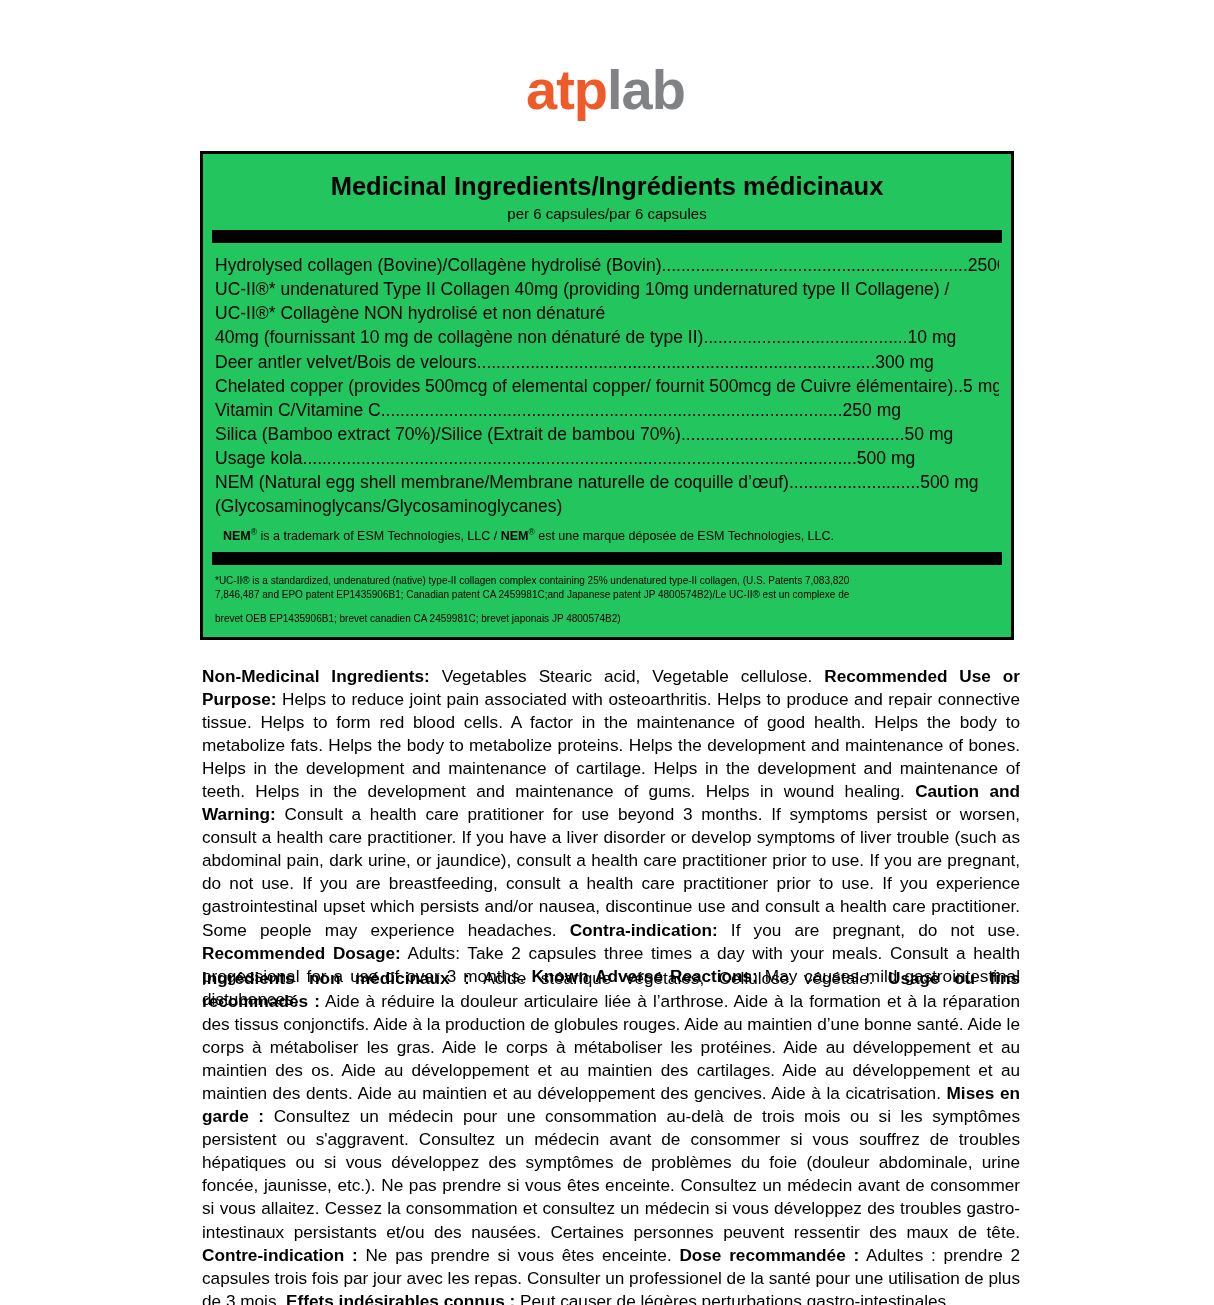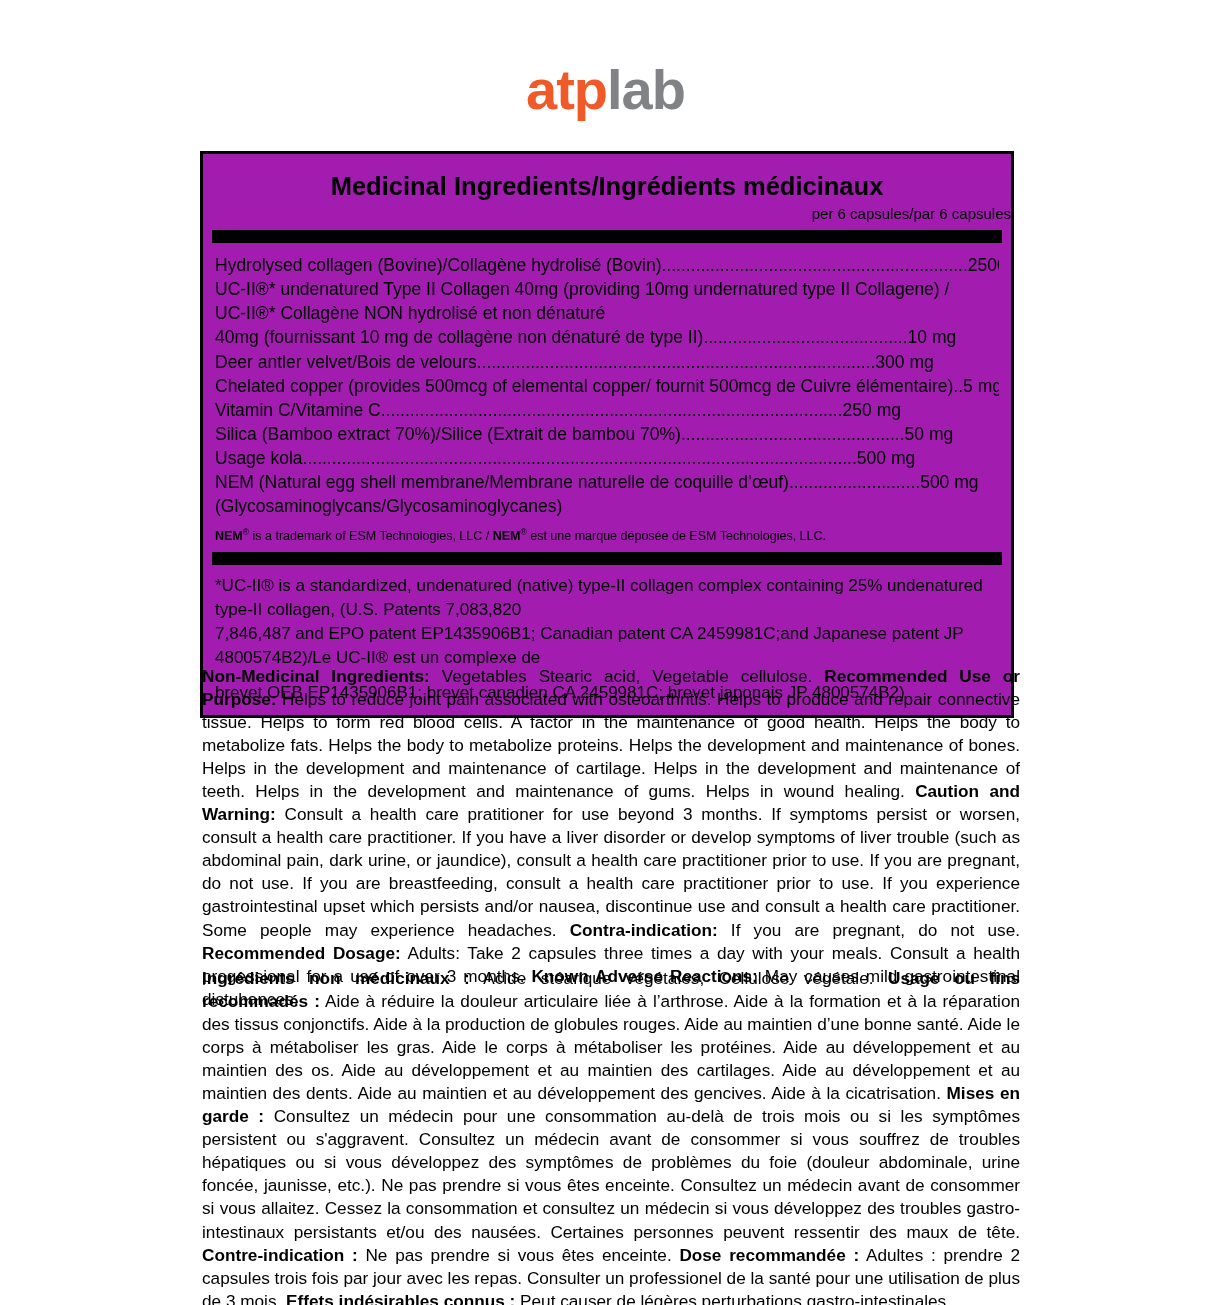"Medicinal Ingredients/Ingrédients" .facts-box { background: #a21caf -> #22c55e }
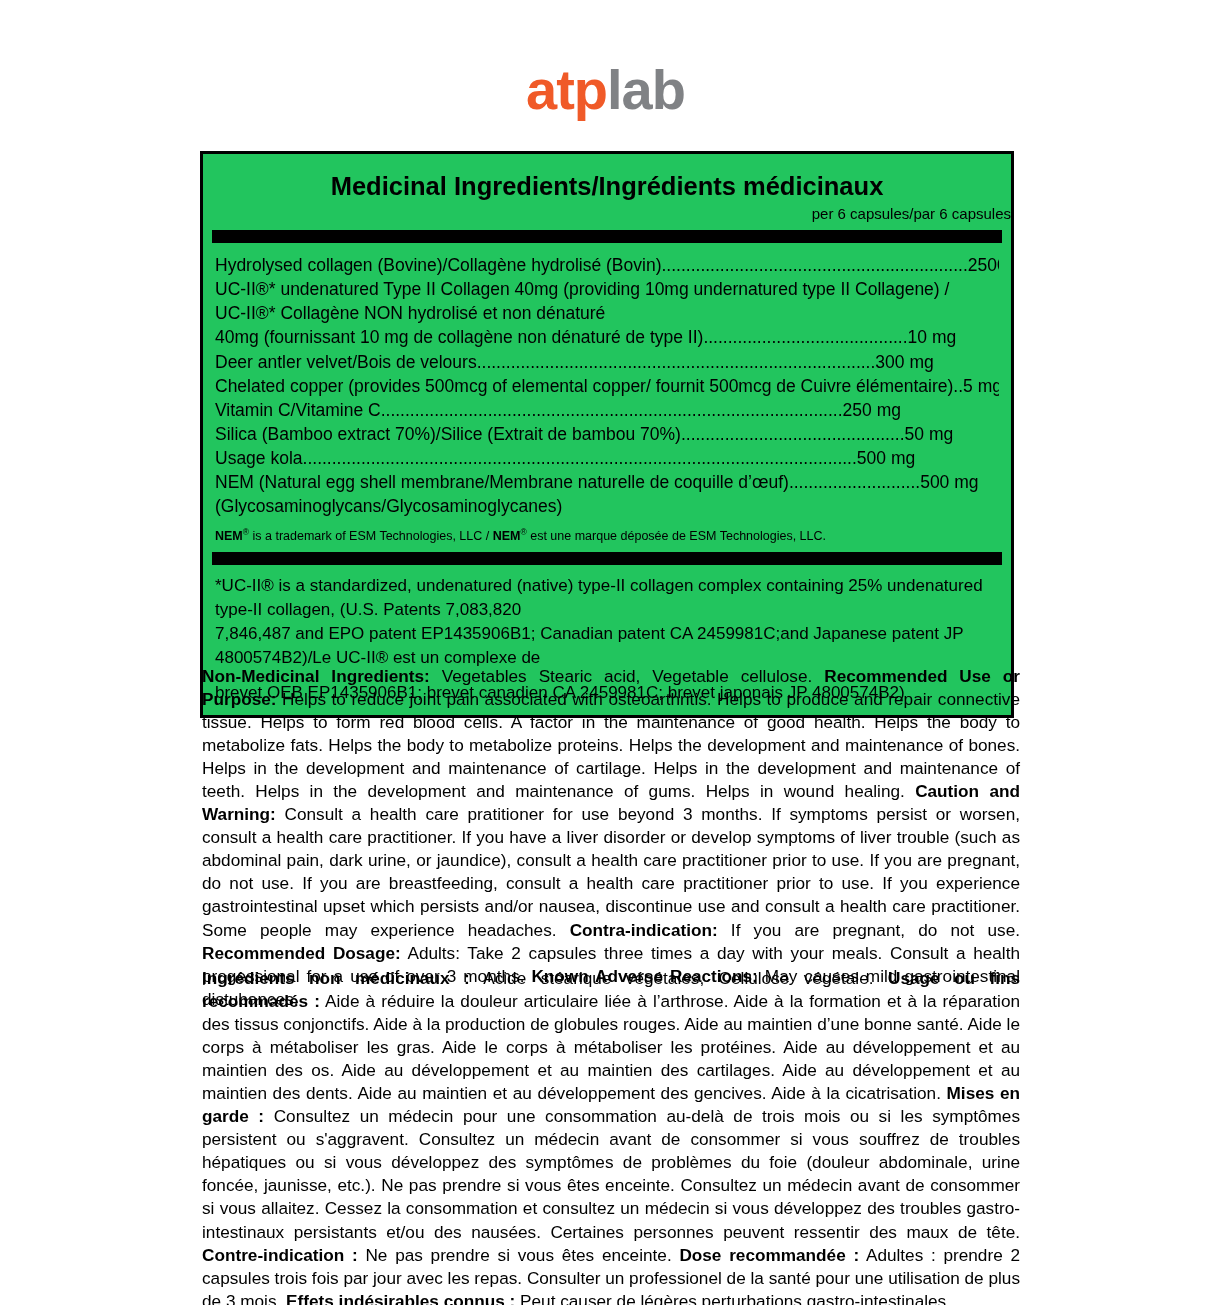"per 6 capsules/par 6 capsules" .facts-sub { text-align: right -> center }
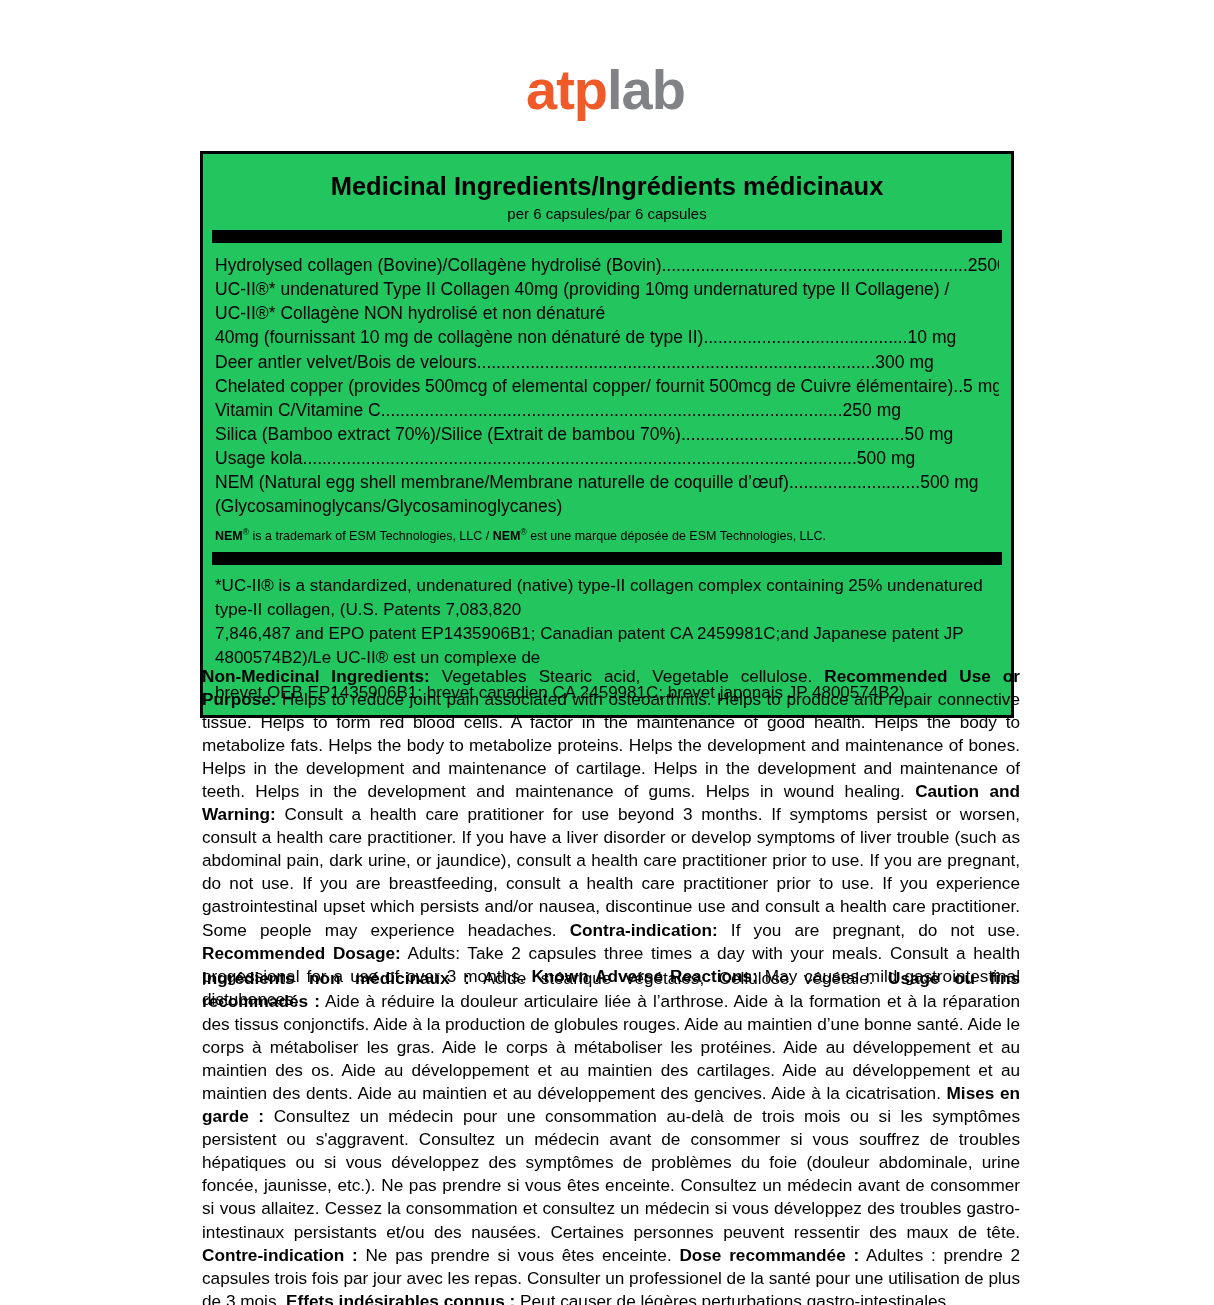"NEM® is a trademark of" .trademark { margin-left: none -> 8px }
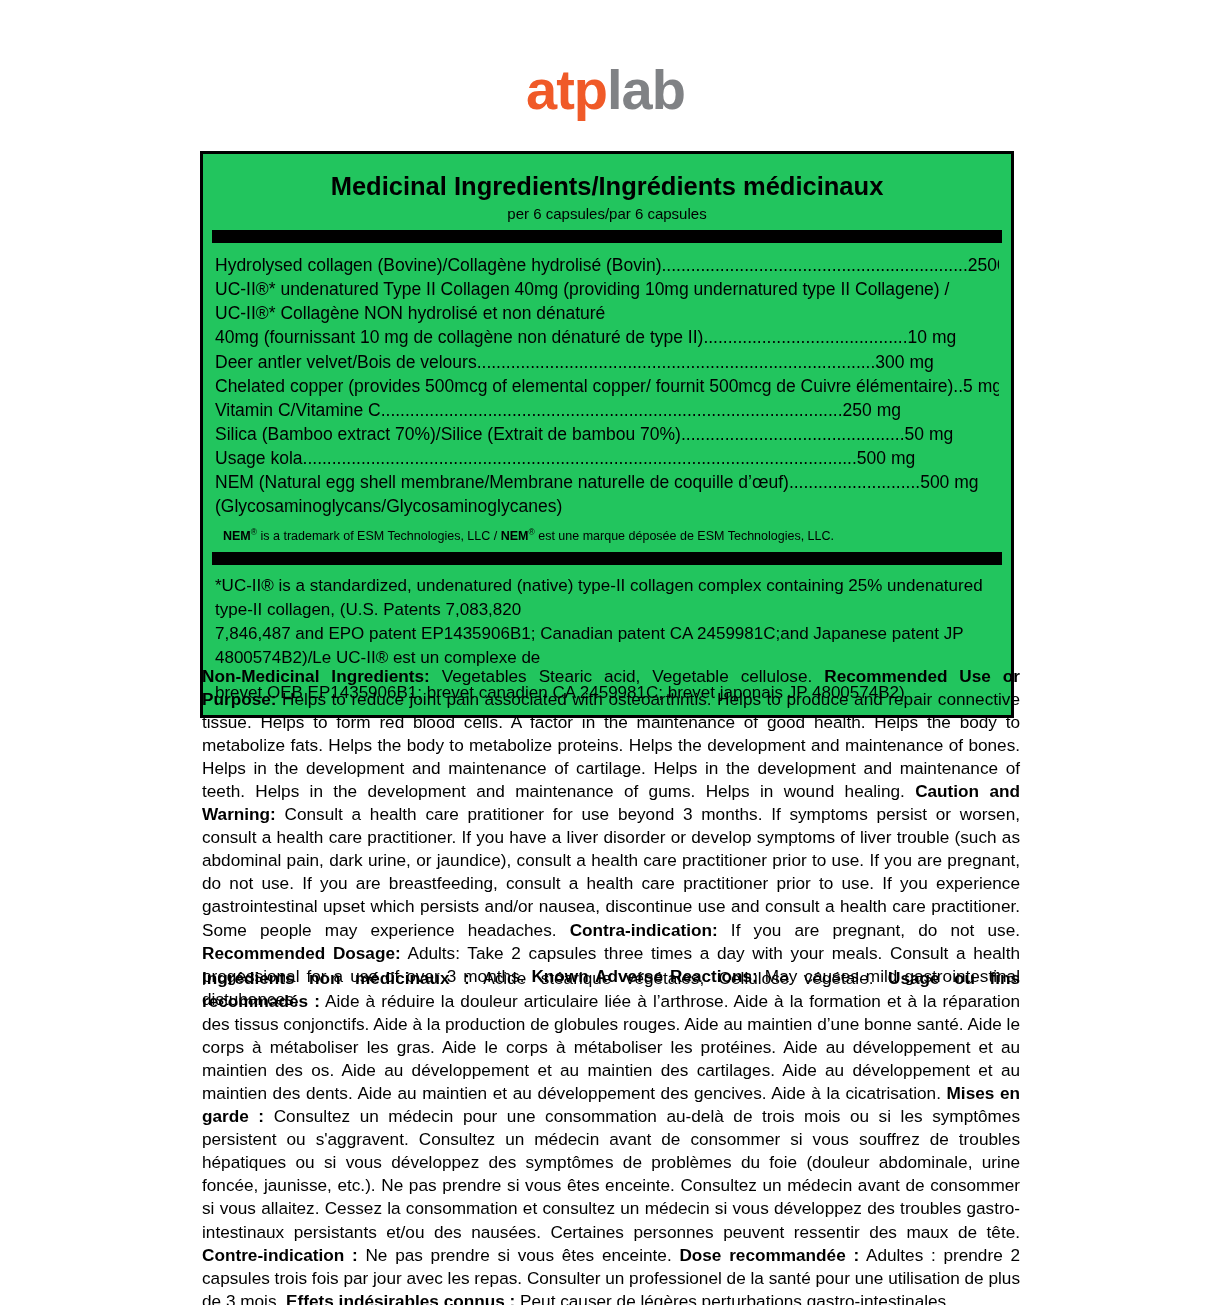"*UC-II® is a standardized, undenatured" .footnote { font-size: 17px -> 10px }
